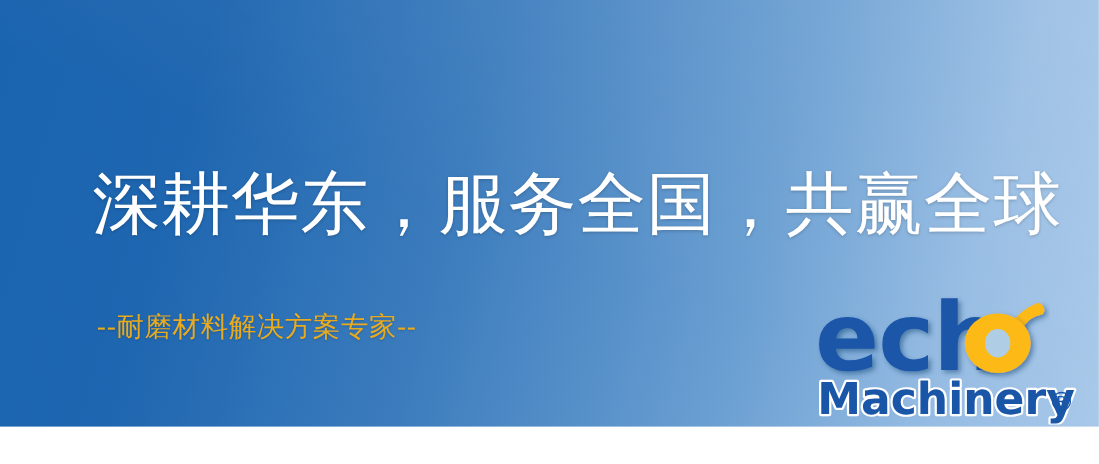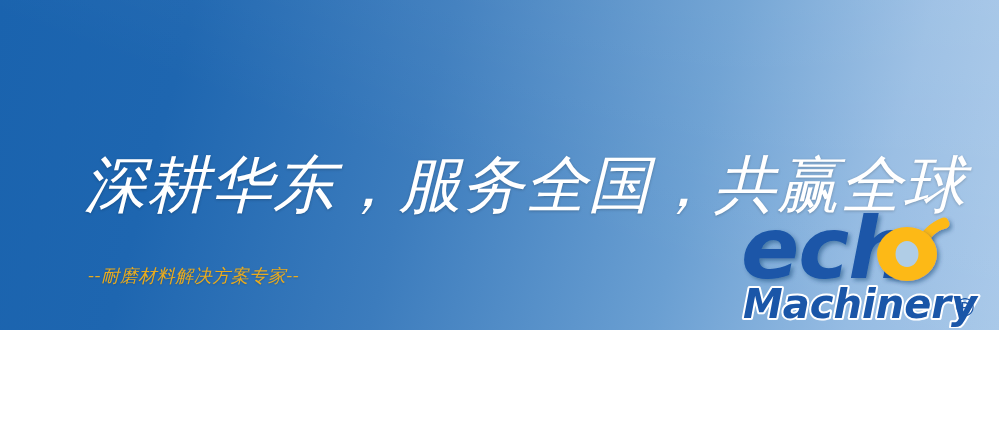"深耕华东，服务全国，共赢全球" .banner { font-style: italic -> none; height: 330px -> 388px }
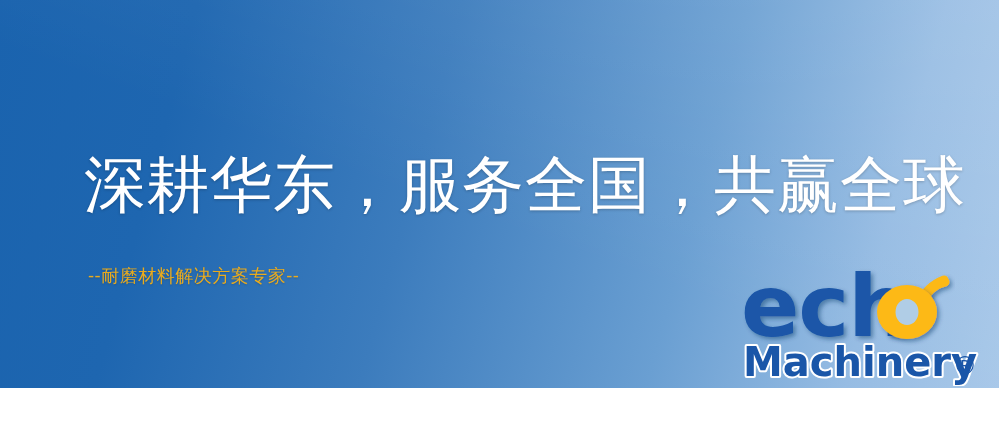"--耐磨材料解决方案专家--" .subtitle { font-size: 18px -> 25px; top: 266px -> 283px }
